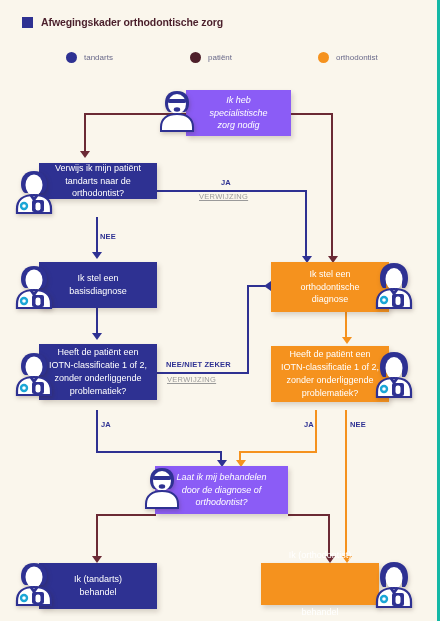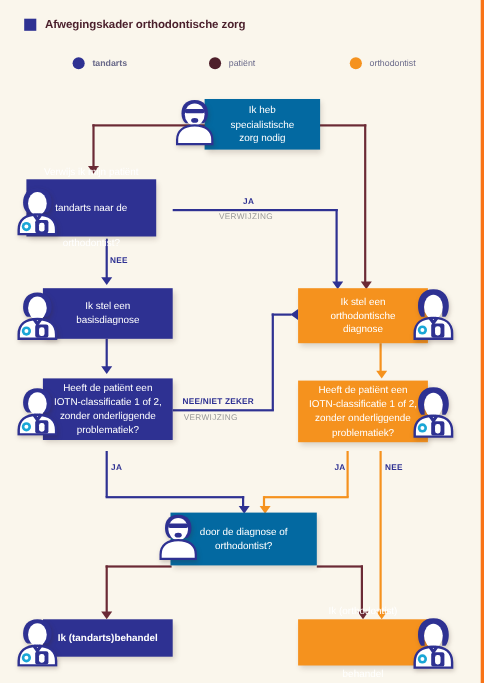"Afwegingskader orthodontische zorg" #page { border-right: 3px solid #f97316 -> 3px solid #14b8a6 }
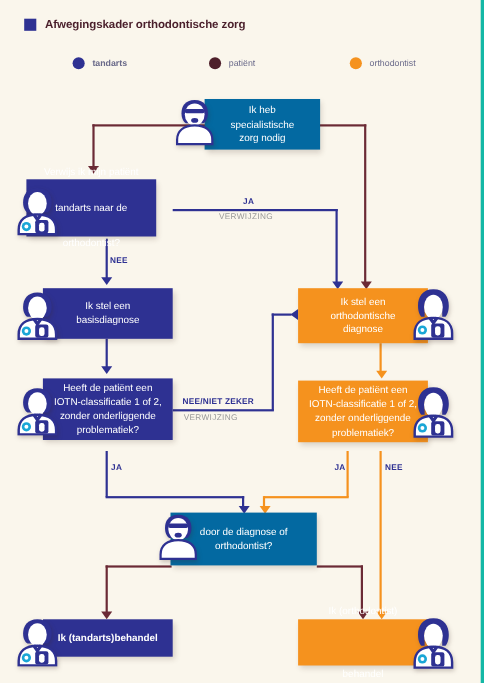"tandarts" div.legend-item { font-weight: bold -> none }
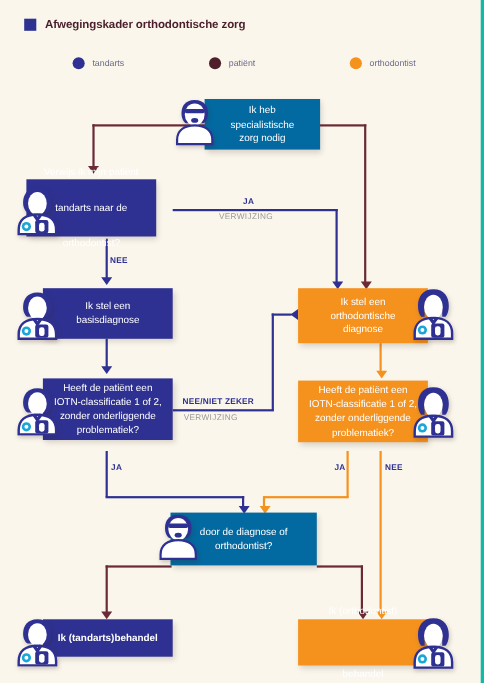"Ik heb" .node.maroon { background: #0369a1 -> #8b5cf6; font-style: none -> italic }
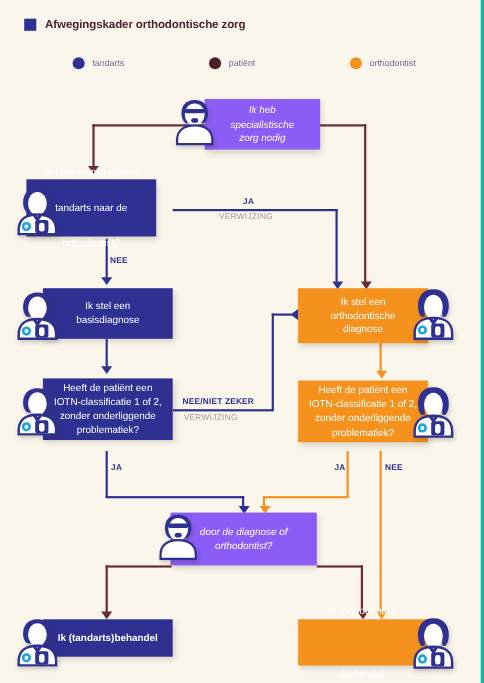"Verwijs ik mijn patiënt" div.node { gap: 20px -> none; height: 52px -> 36px; left: 24px -> 39px }
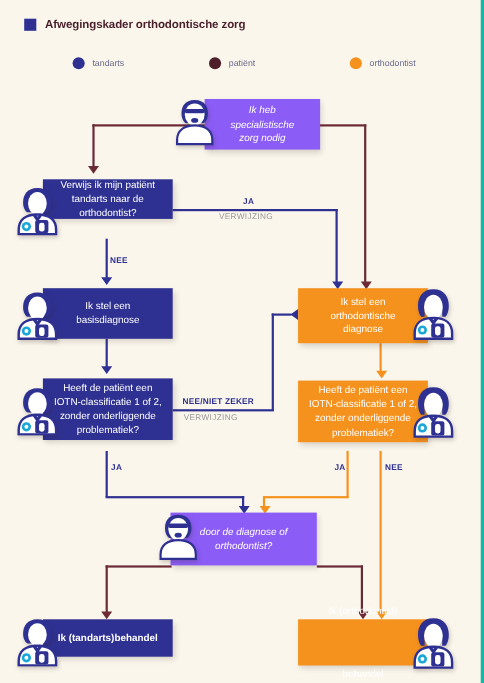"VERWIJZING" .elabel.sub { text-decoration: none -> underline }
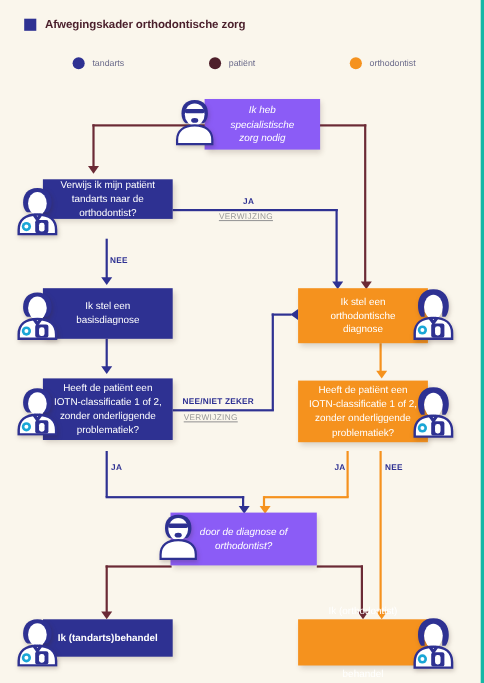"Laat ik mij behandelen" span { html: none -> <span>Laat ik mij behandelen</span> }
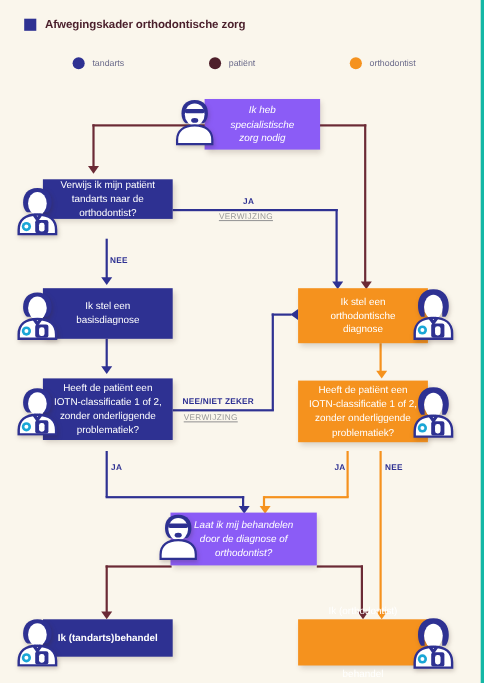"Ik (orthodontist)" div.node { left: 271px -> 261px }
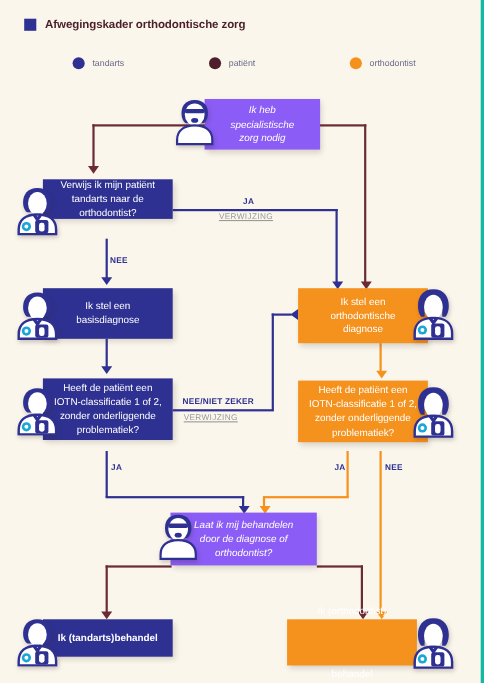"Ik (tandarts)" div.node { flex-direction: none -> column; font-weight: bold -> none; height: 34px -> 46px }
